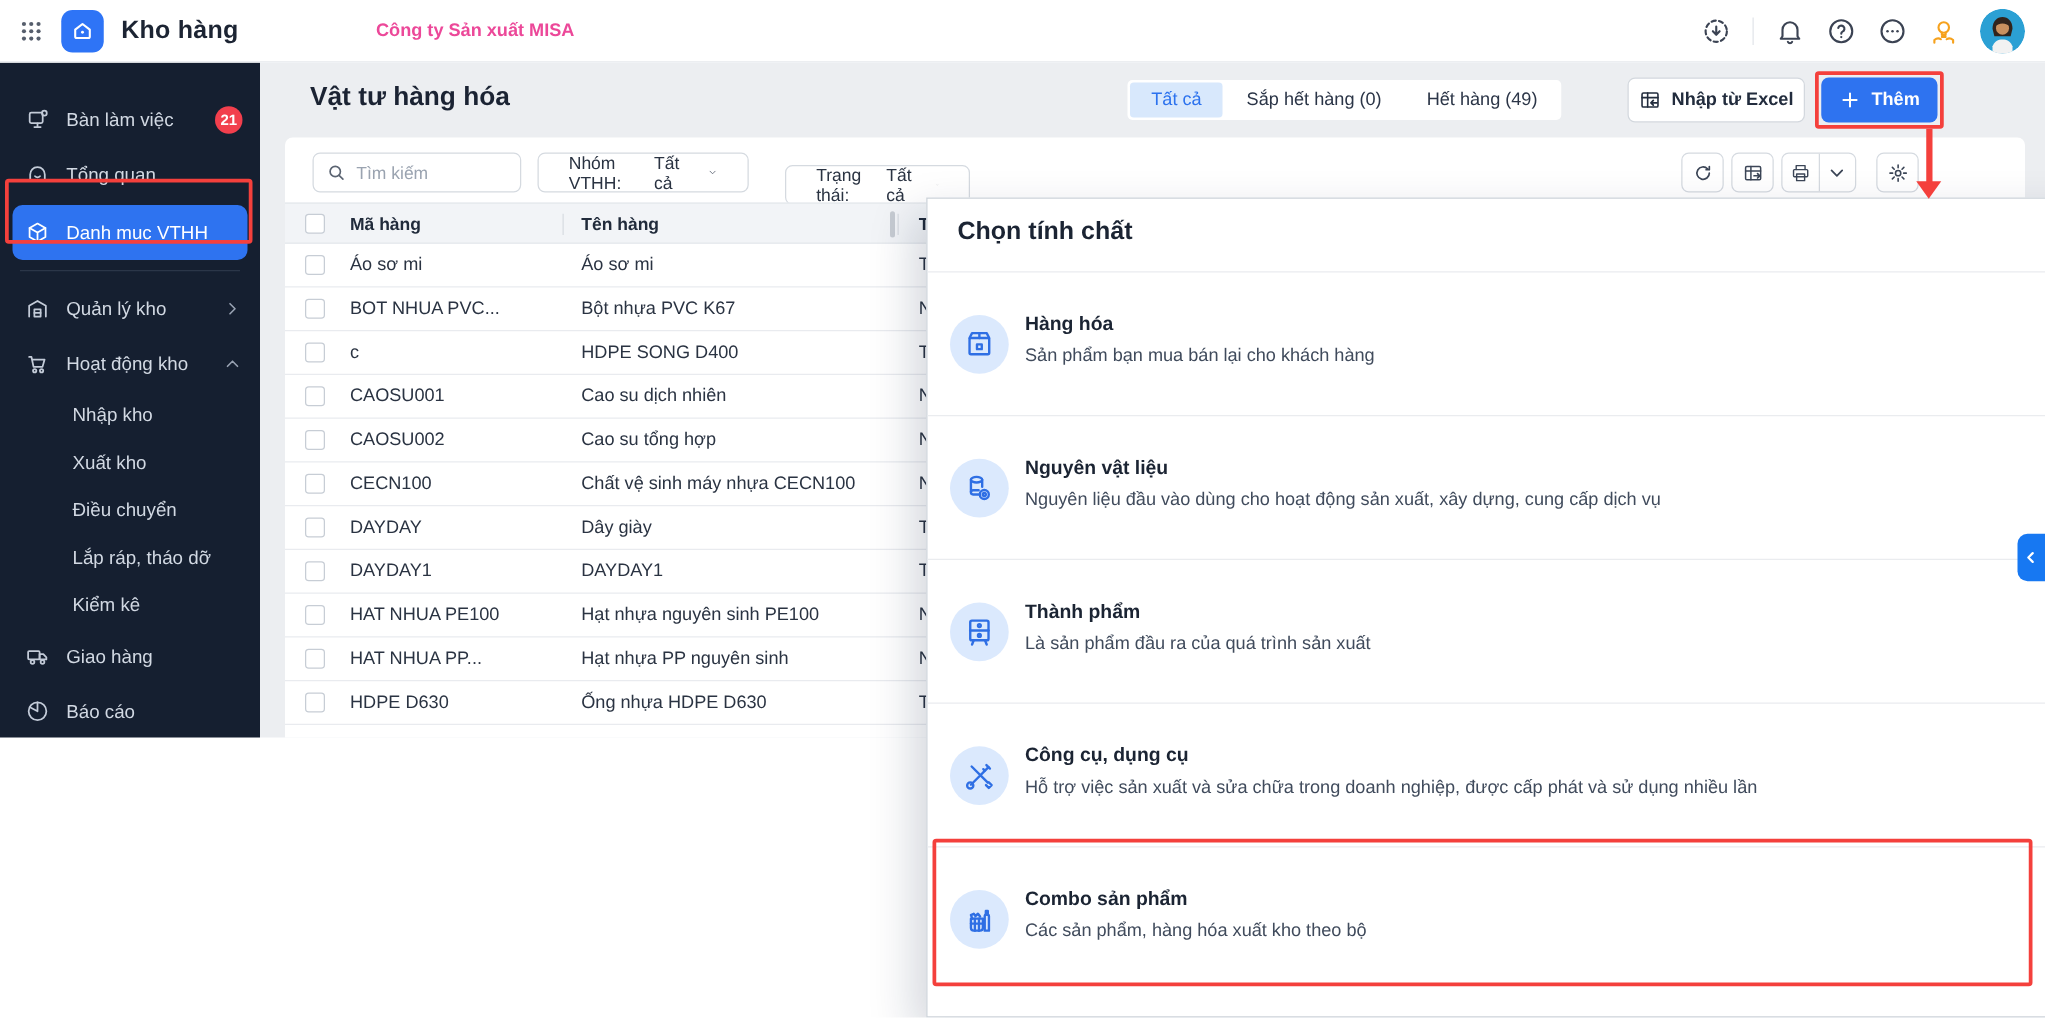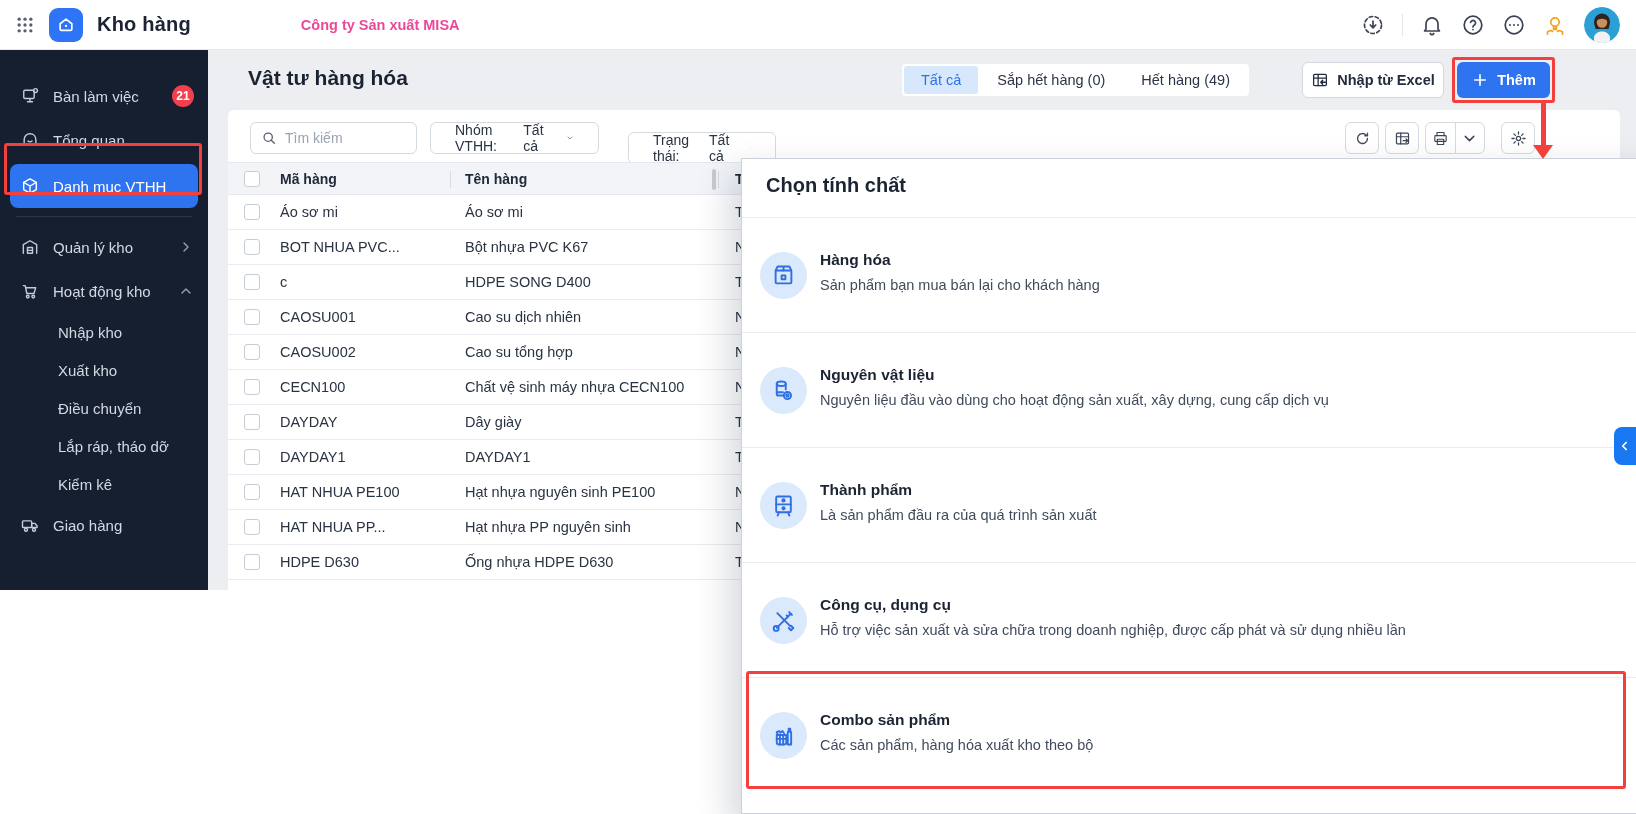"Báo cáo" div.sb-item { html: none -> <div> <span><svg> <circle></circle> <path></path> </svg></span> <span>Báo cáo</span> </div> }
